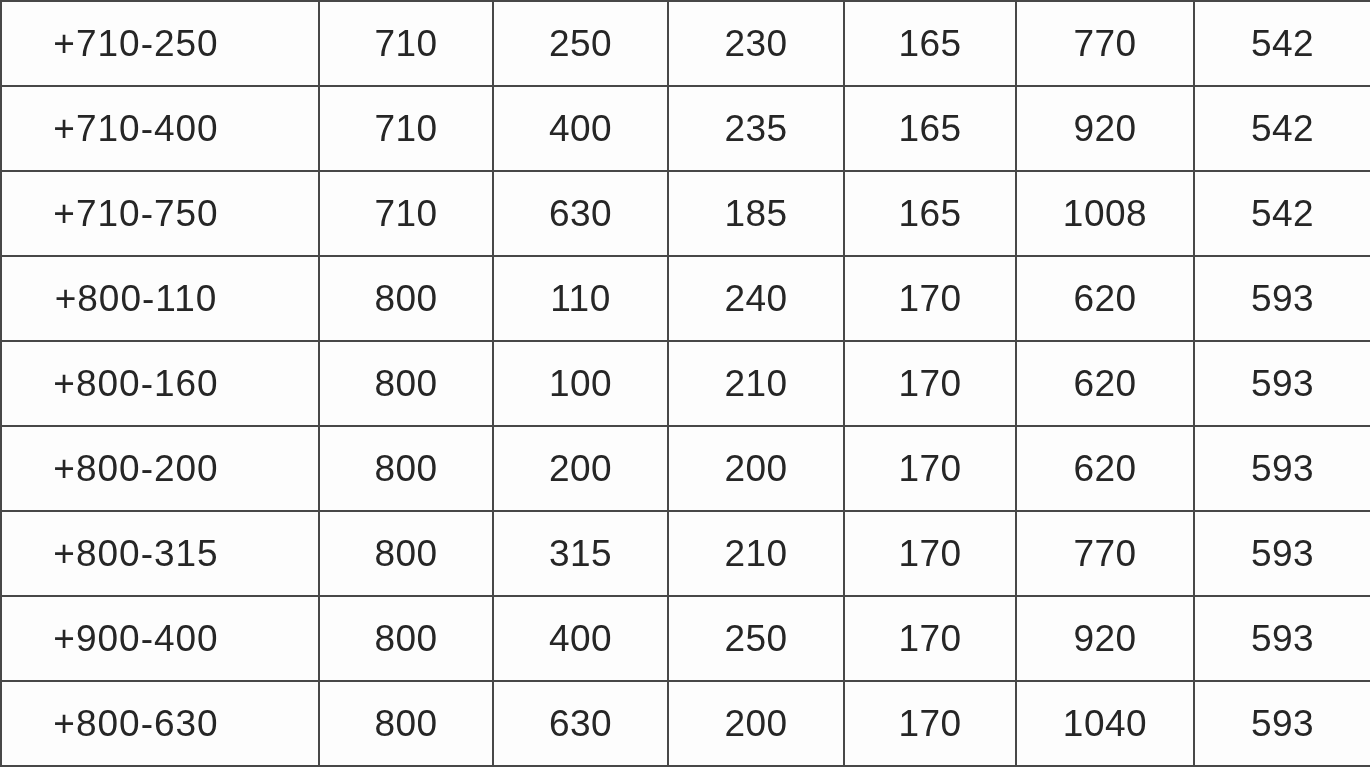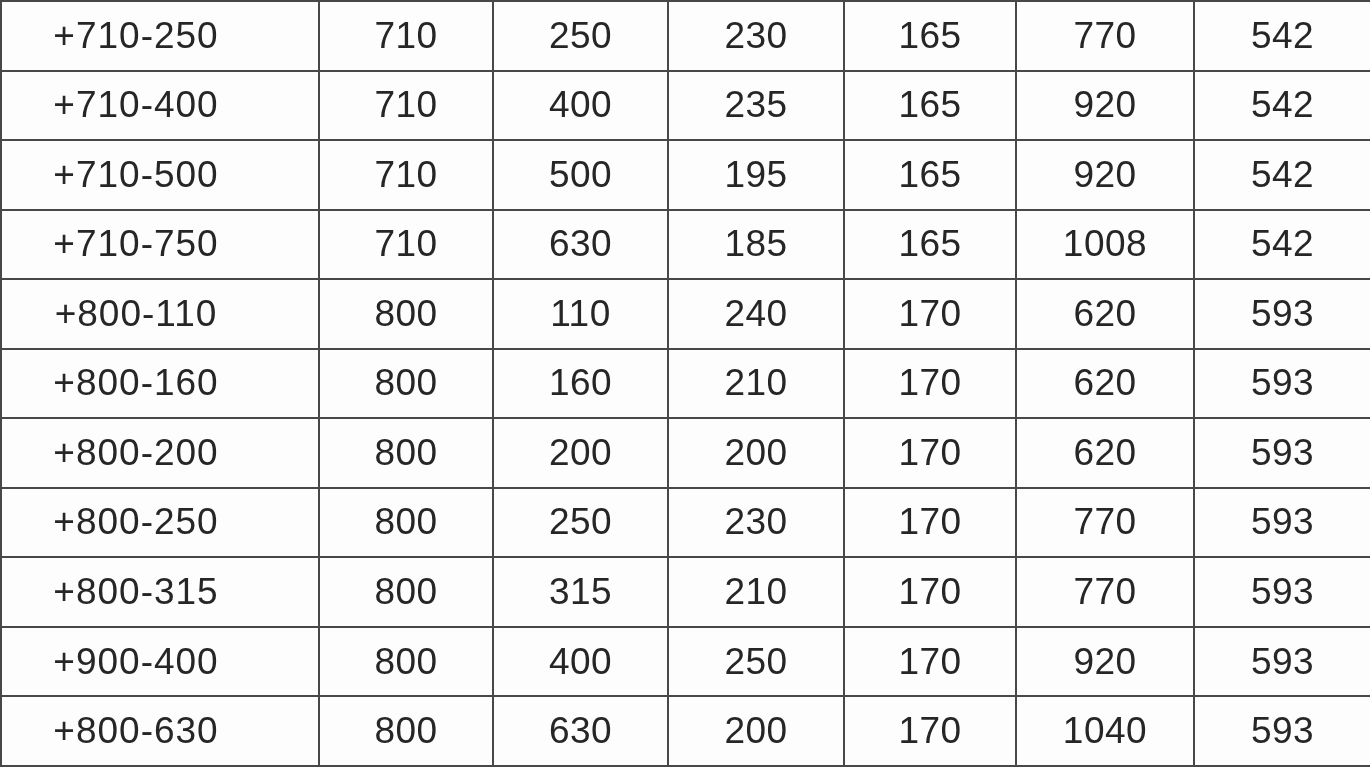"+710-500" tr { html: <tr> <td>+710-500</td> <td>710</td> <td>500</td> <td>195</td> <td>165</td> <td>920</td> <td>542</td> </tr> -> none }
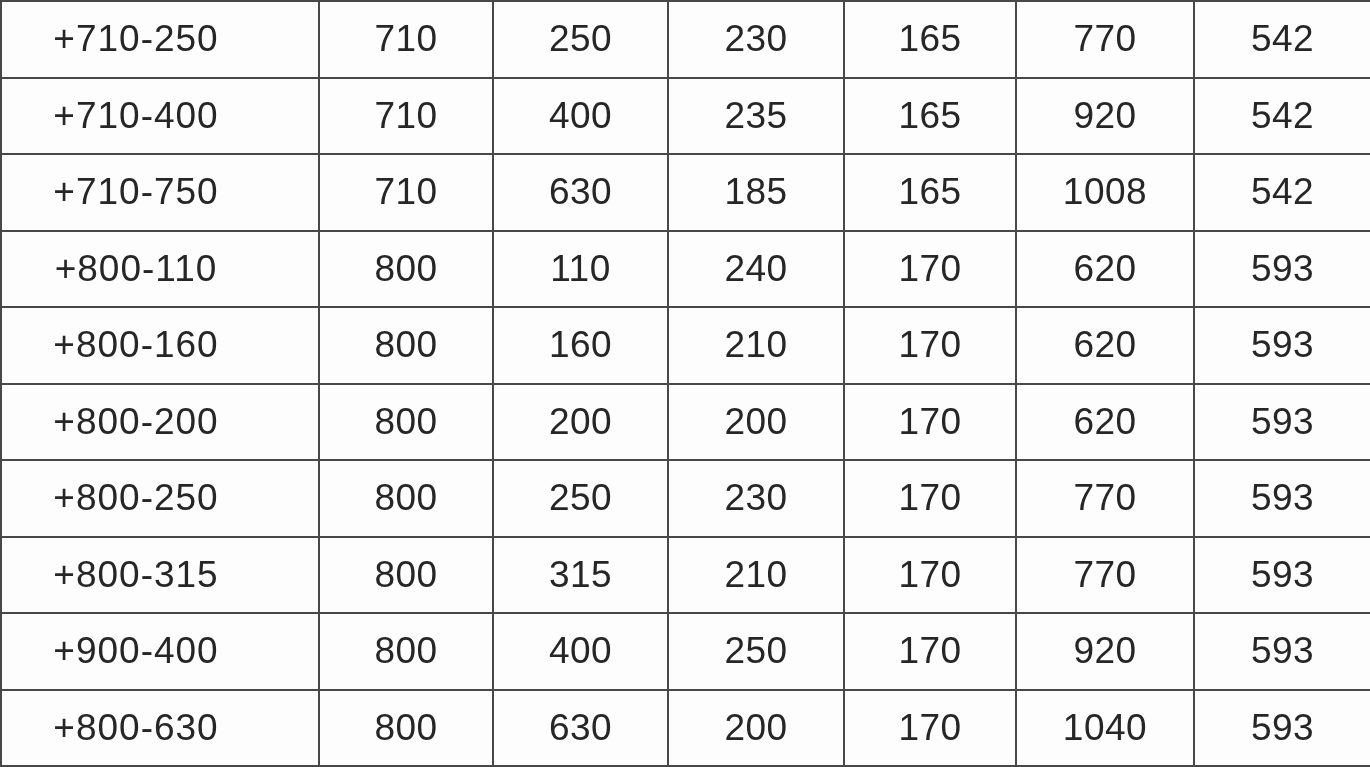"160" td { text: 160 -> 100 }
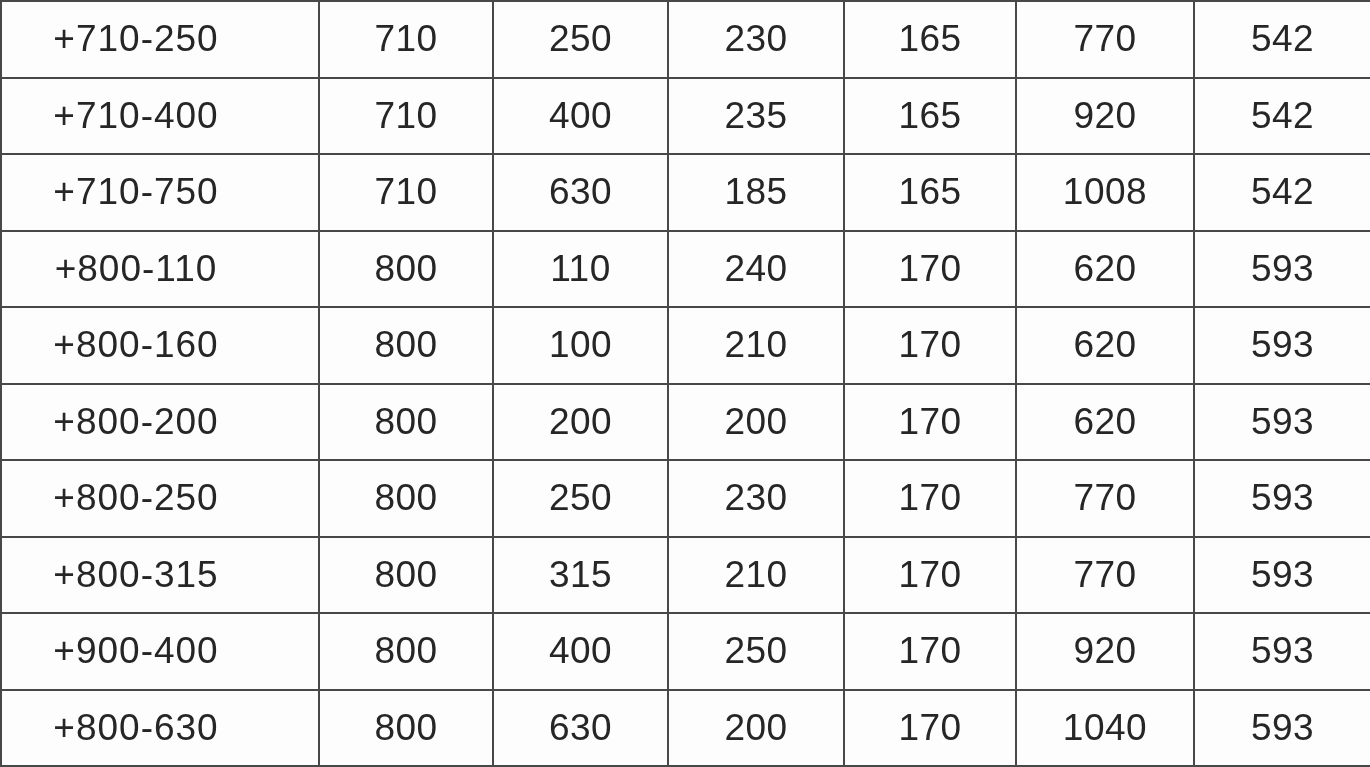"+800-250" tr { html: <tr> <td>+800-250</td> <td>800</td> <td>250</td> <td>230</td> <td>170</td> <td>770</td> <td>593</td> </tr> -> none }
